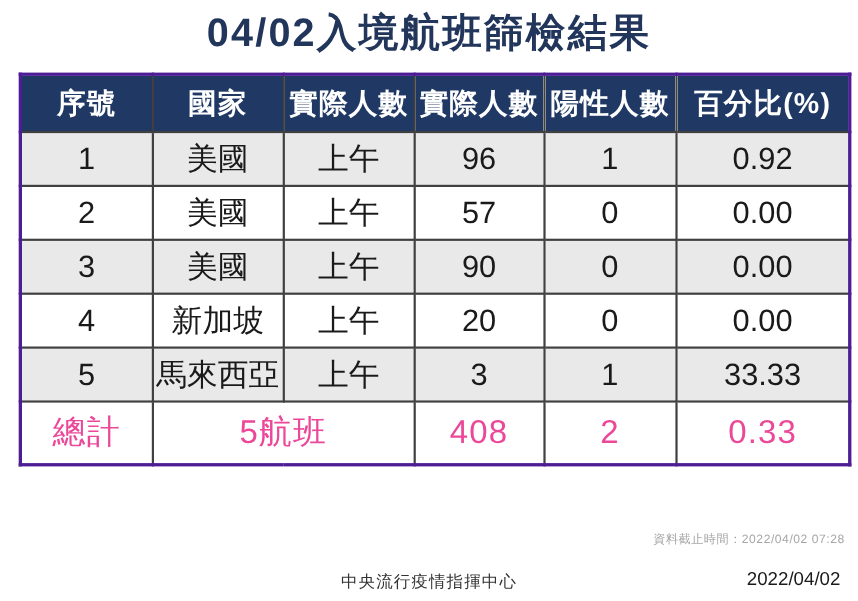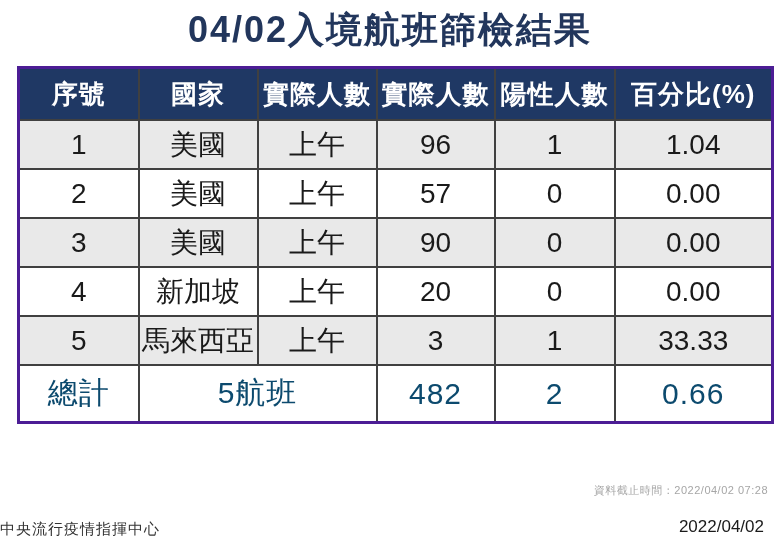"1.04" td { text: 1.04 -> 0.92 }
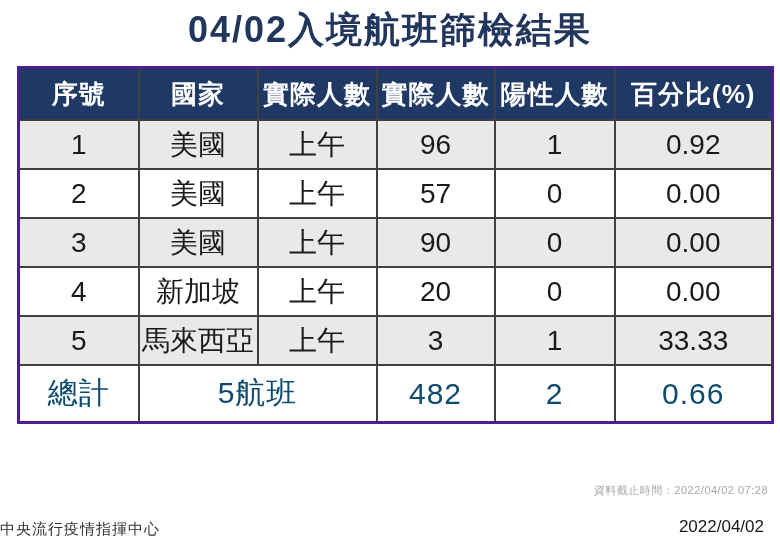"總計" table.results tfoot td { color: #0c4a6e -> #ec4899 }
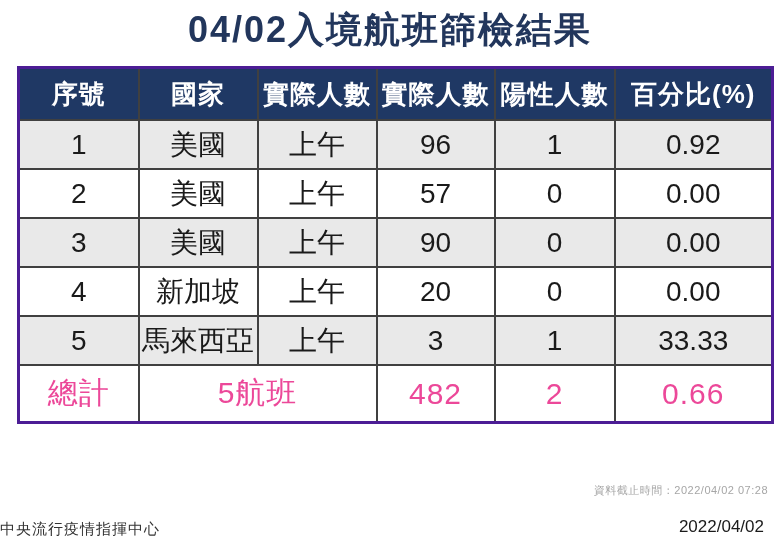"482" td { text: 482 -> 408 }
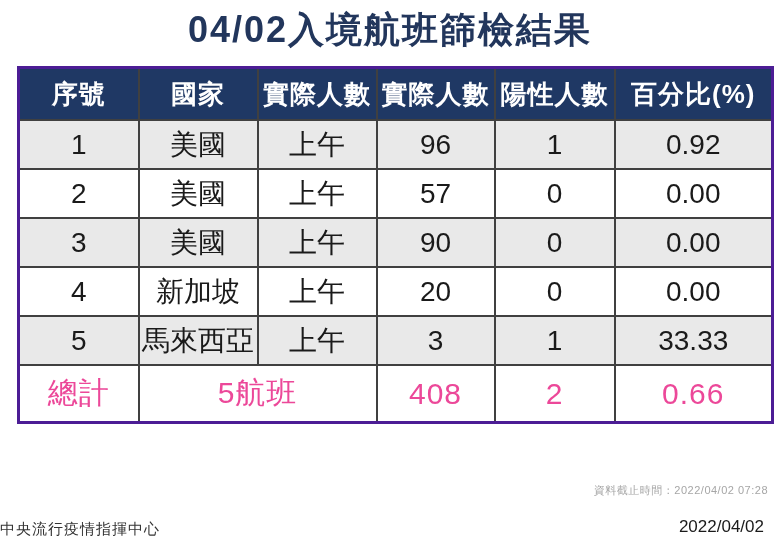"0.66" td { text: 0.66 -> 0.33 }
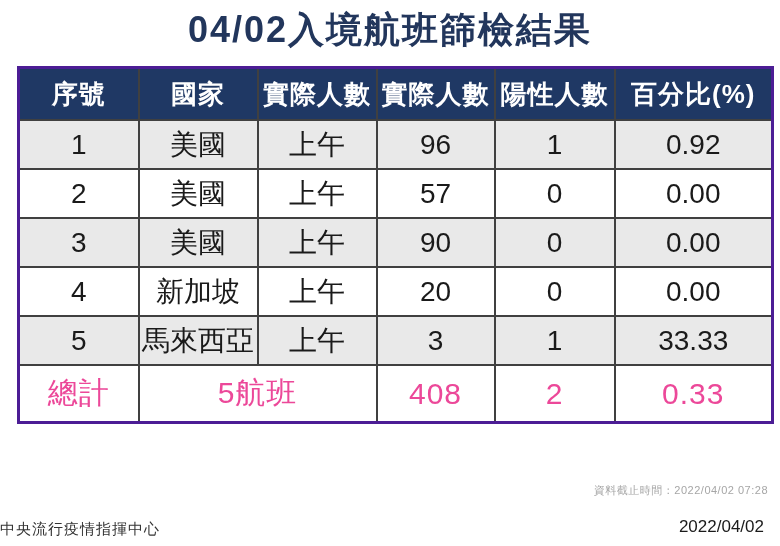"中央流行疫情指揮中心" .org { text-align: none -> center }
